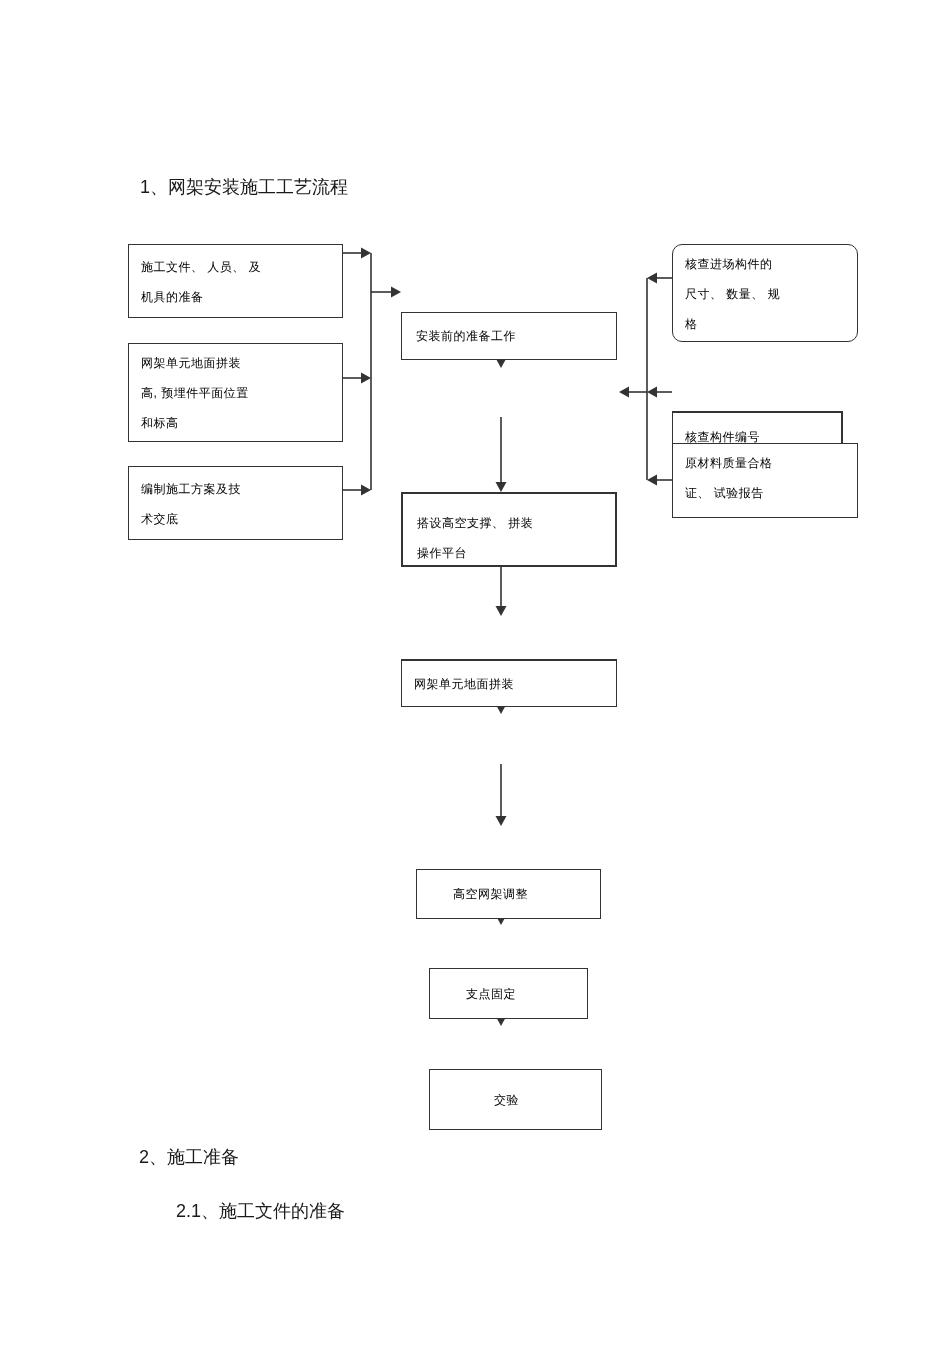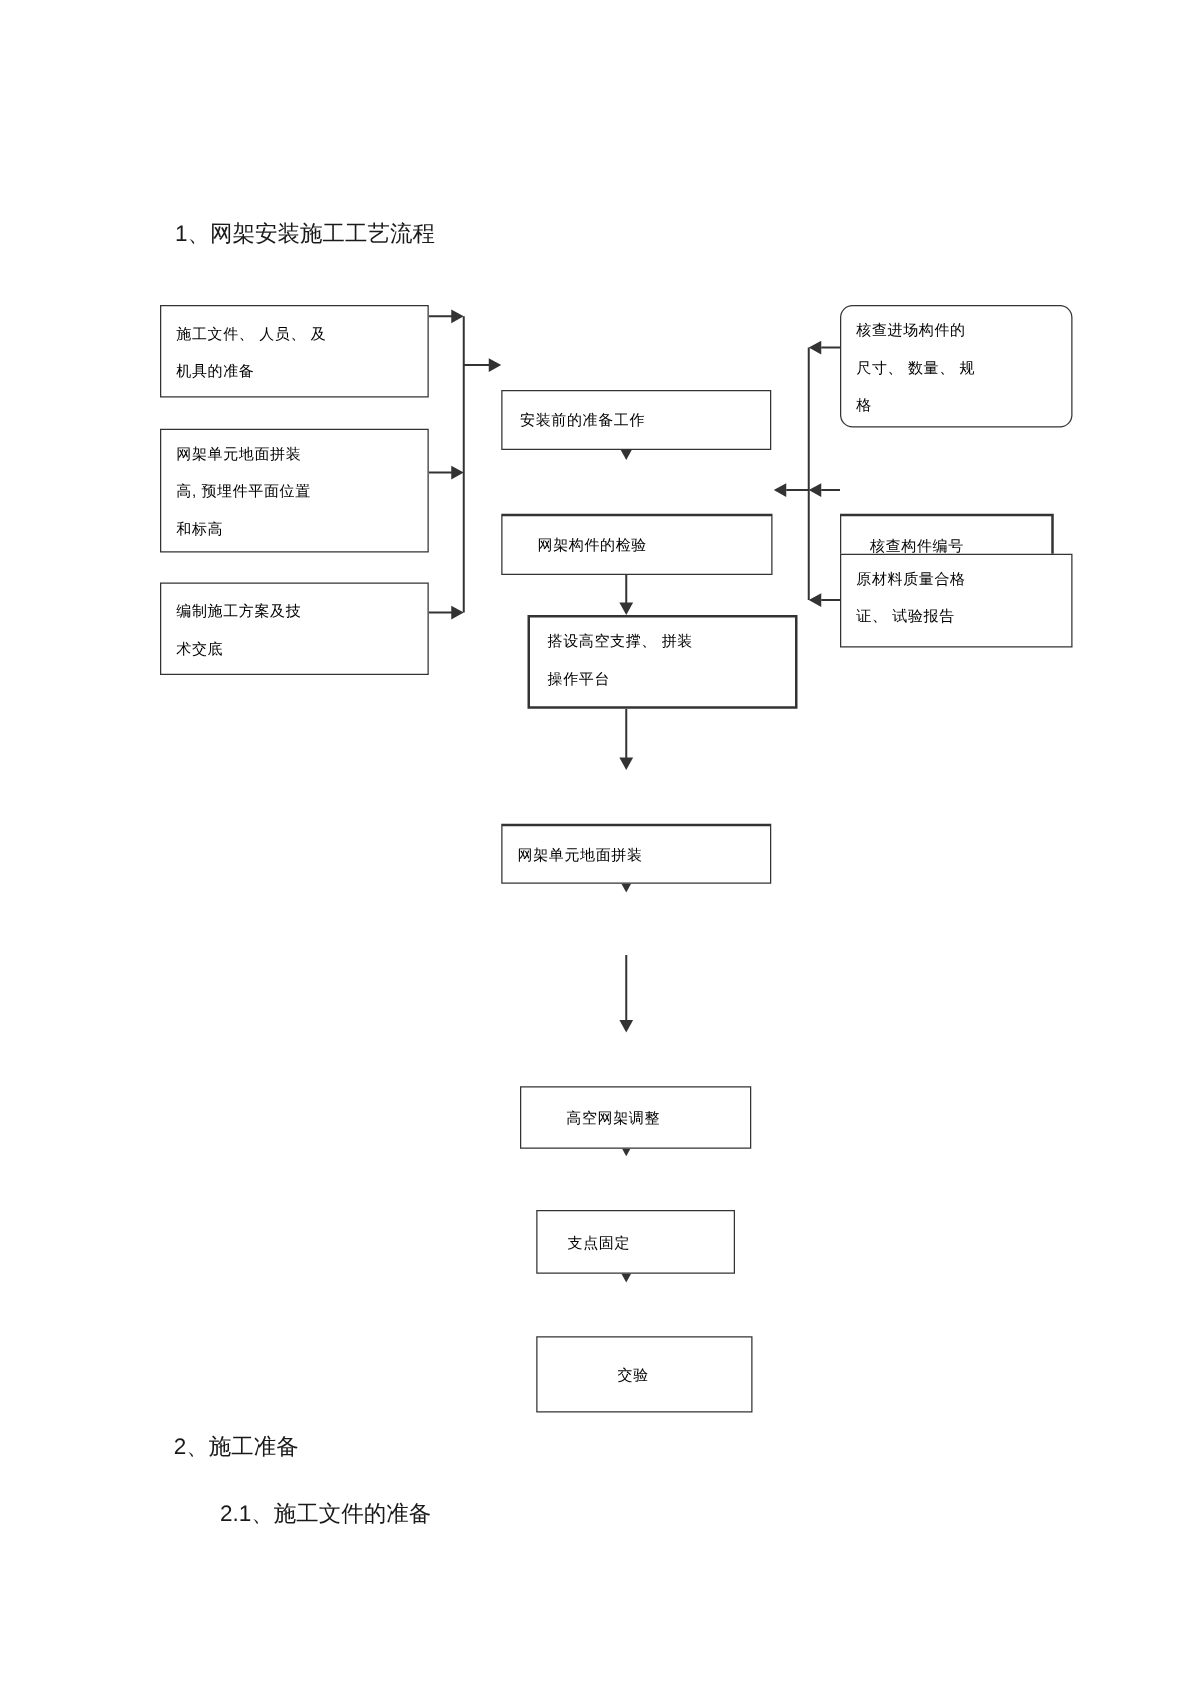"网架构件的检验" div.box { html: <div>网架构件的检验</div> -> none }
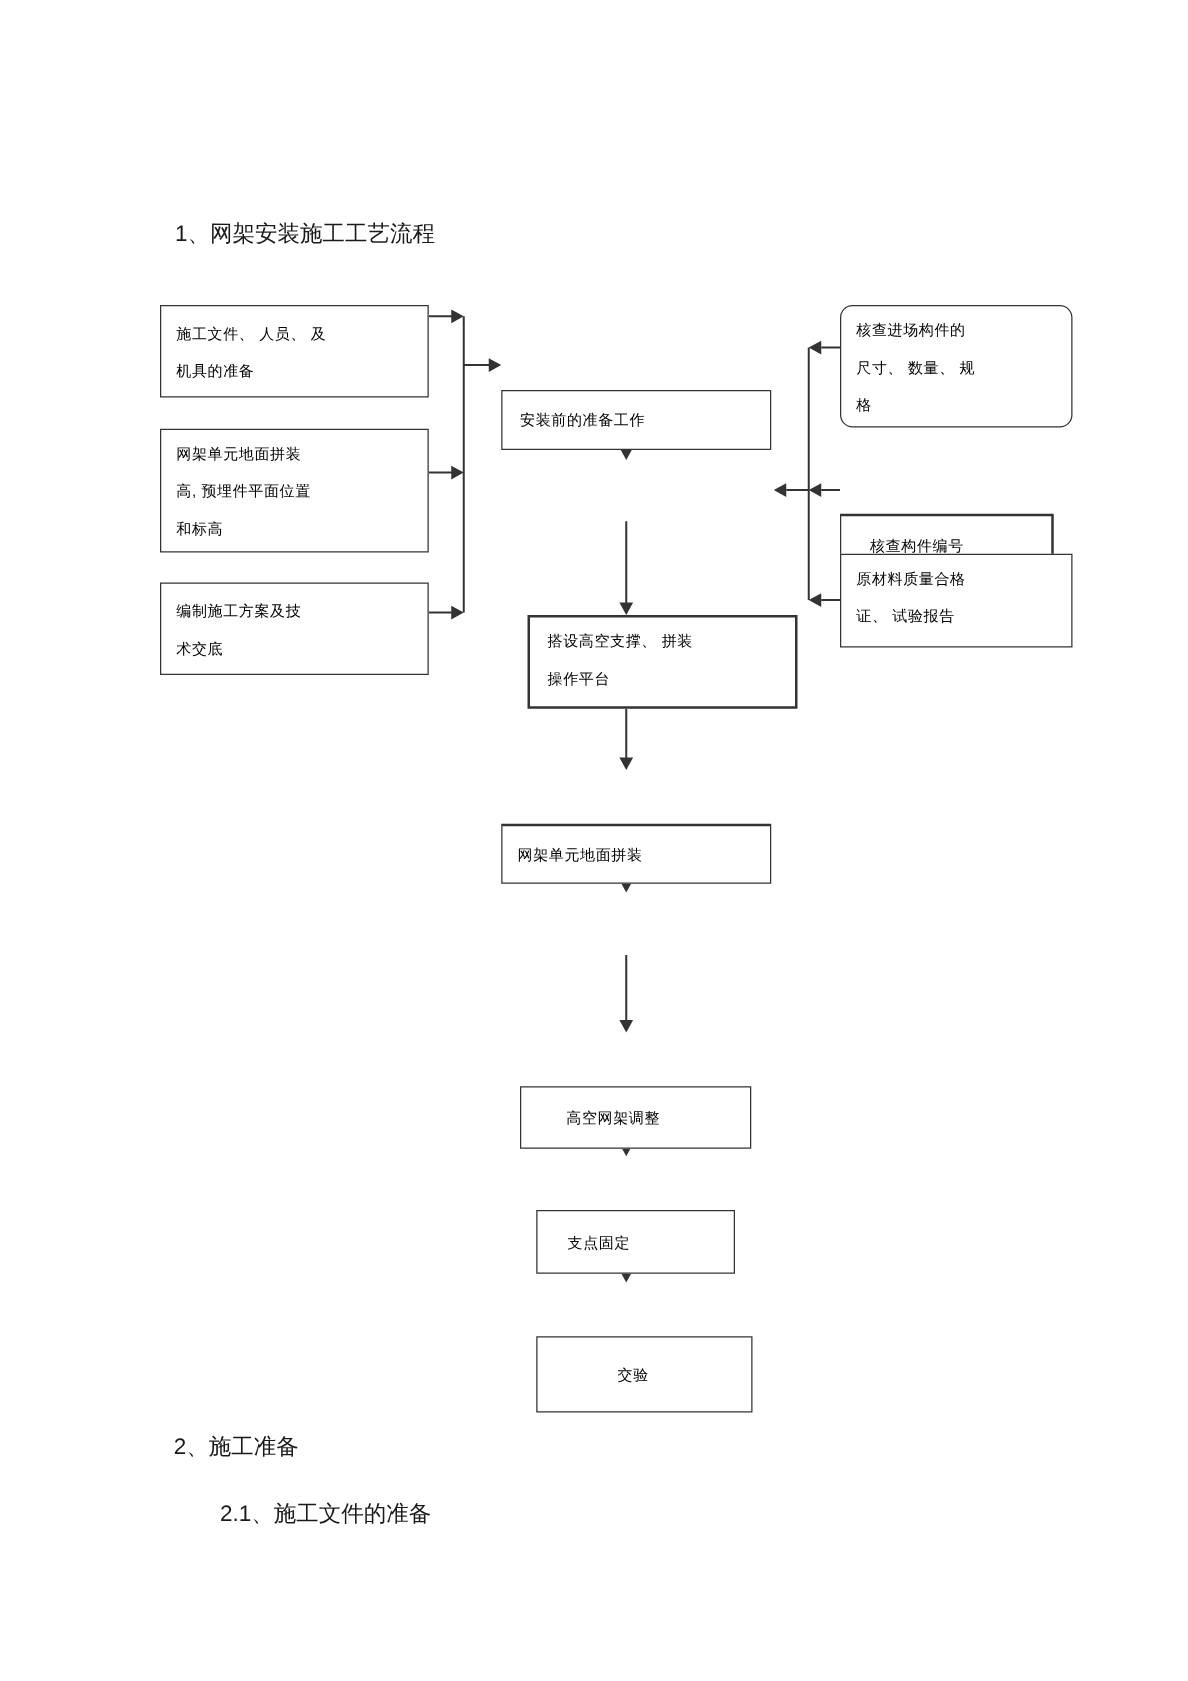"核查构件编号" #bR2 { padding-left: 23px -> 12px }
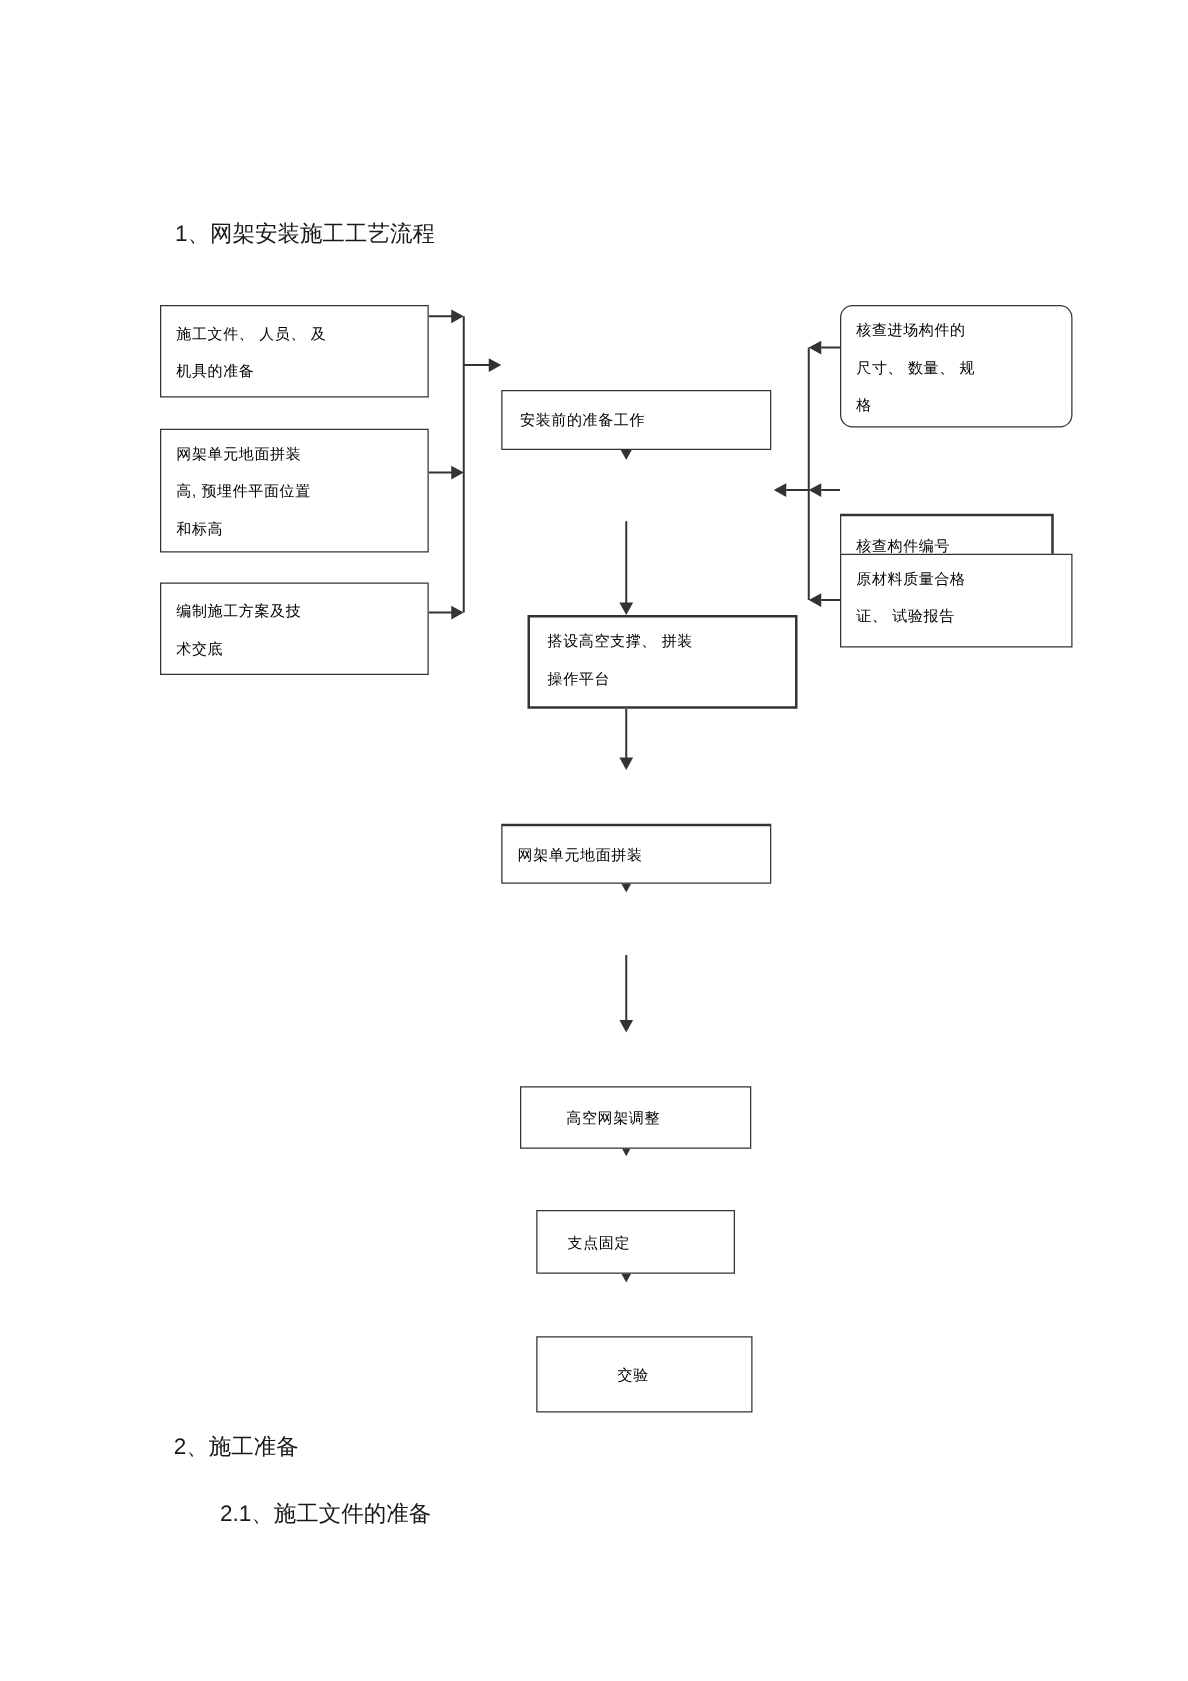"搭设高空支撑、 拼装" #bC3 { margin-left: 21px -> none; padding: 4px 6px 0 14px -> 14px 6px 0 14px }
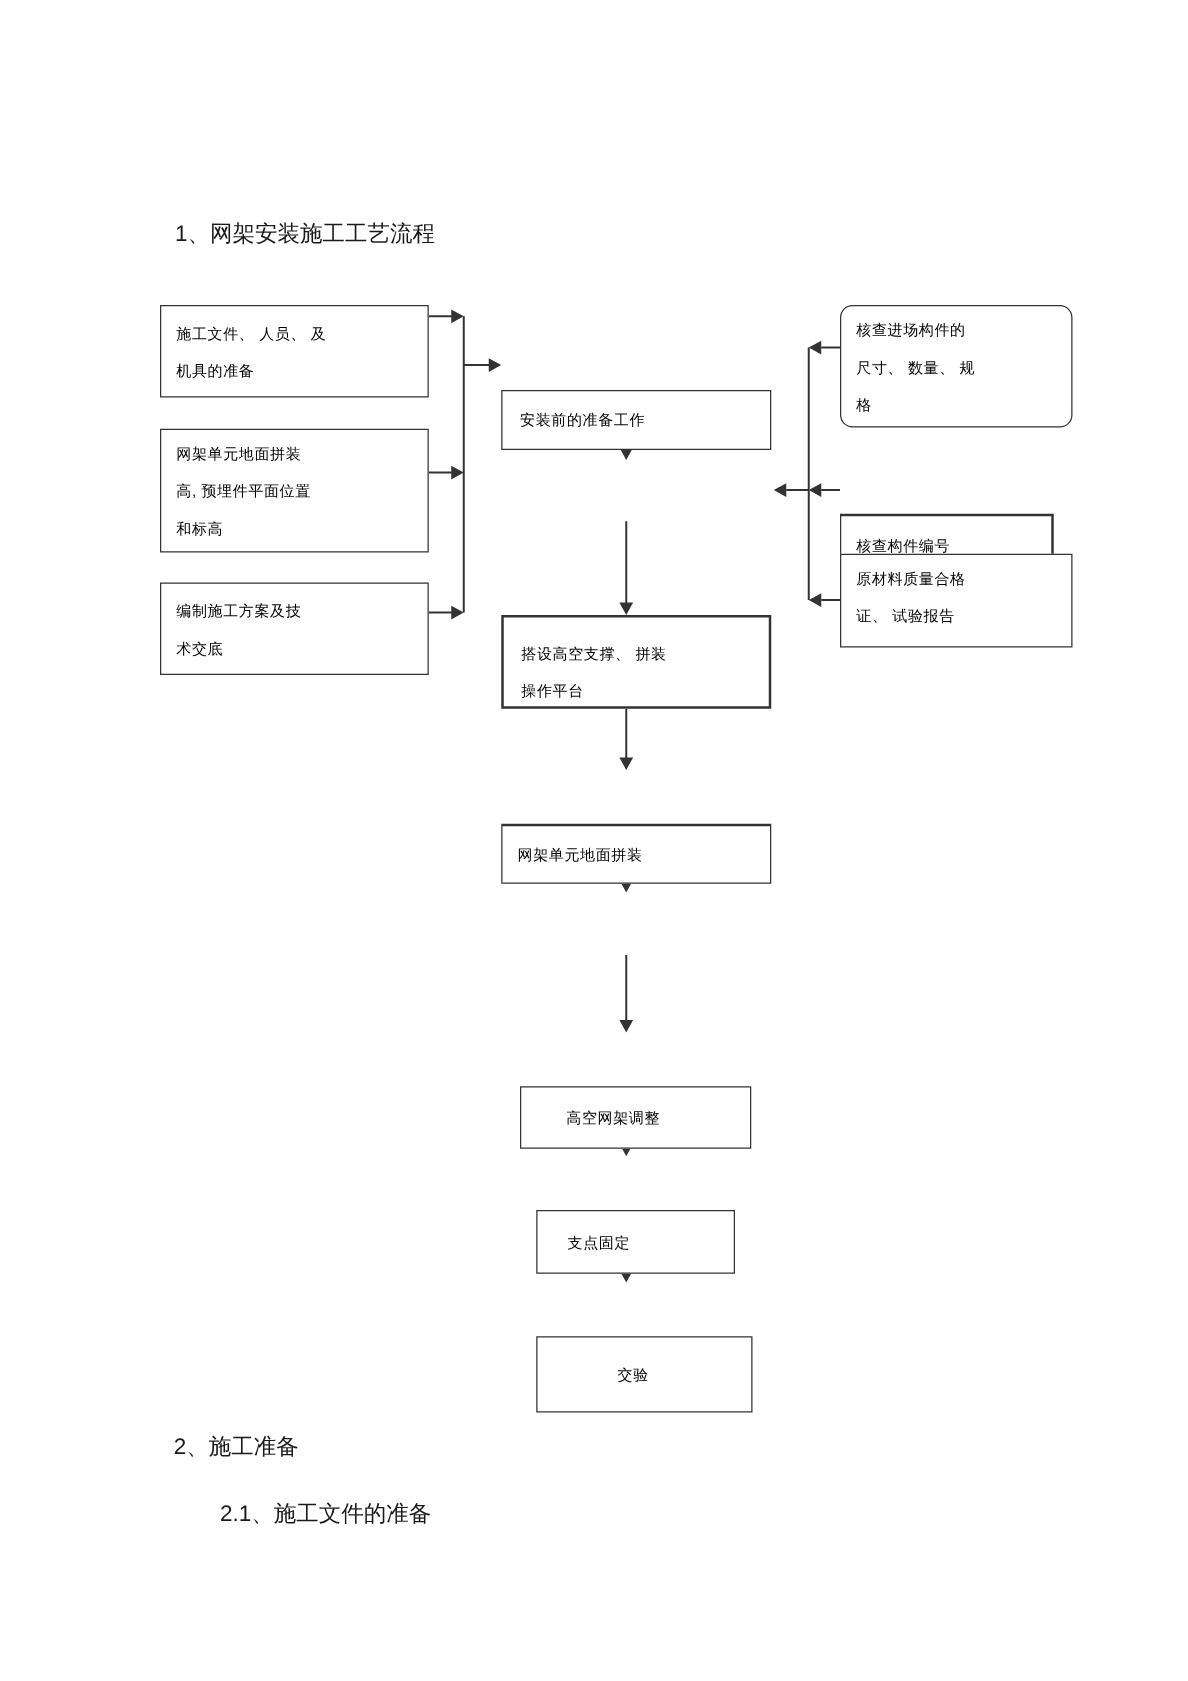"支点固定" #bC7 { padding-left: 24px -> 36px }
